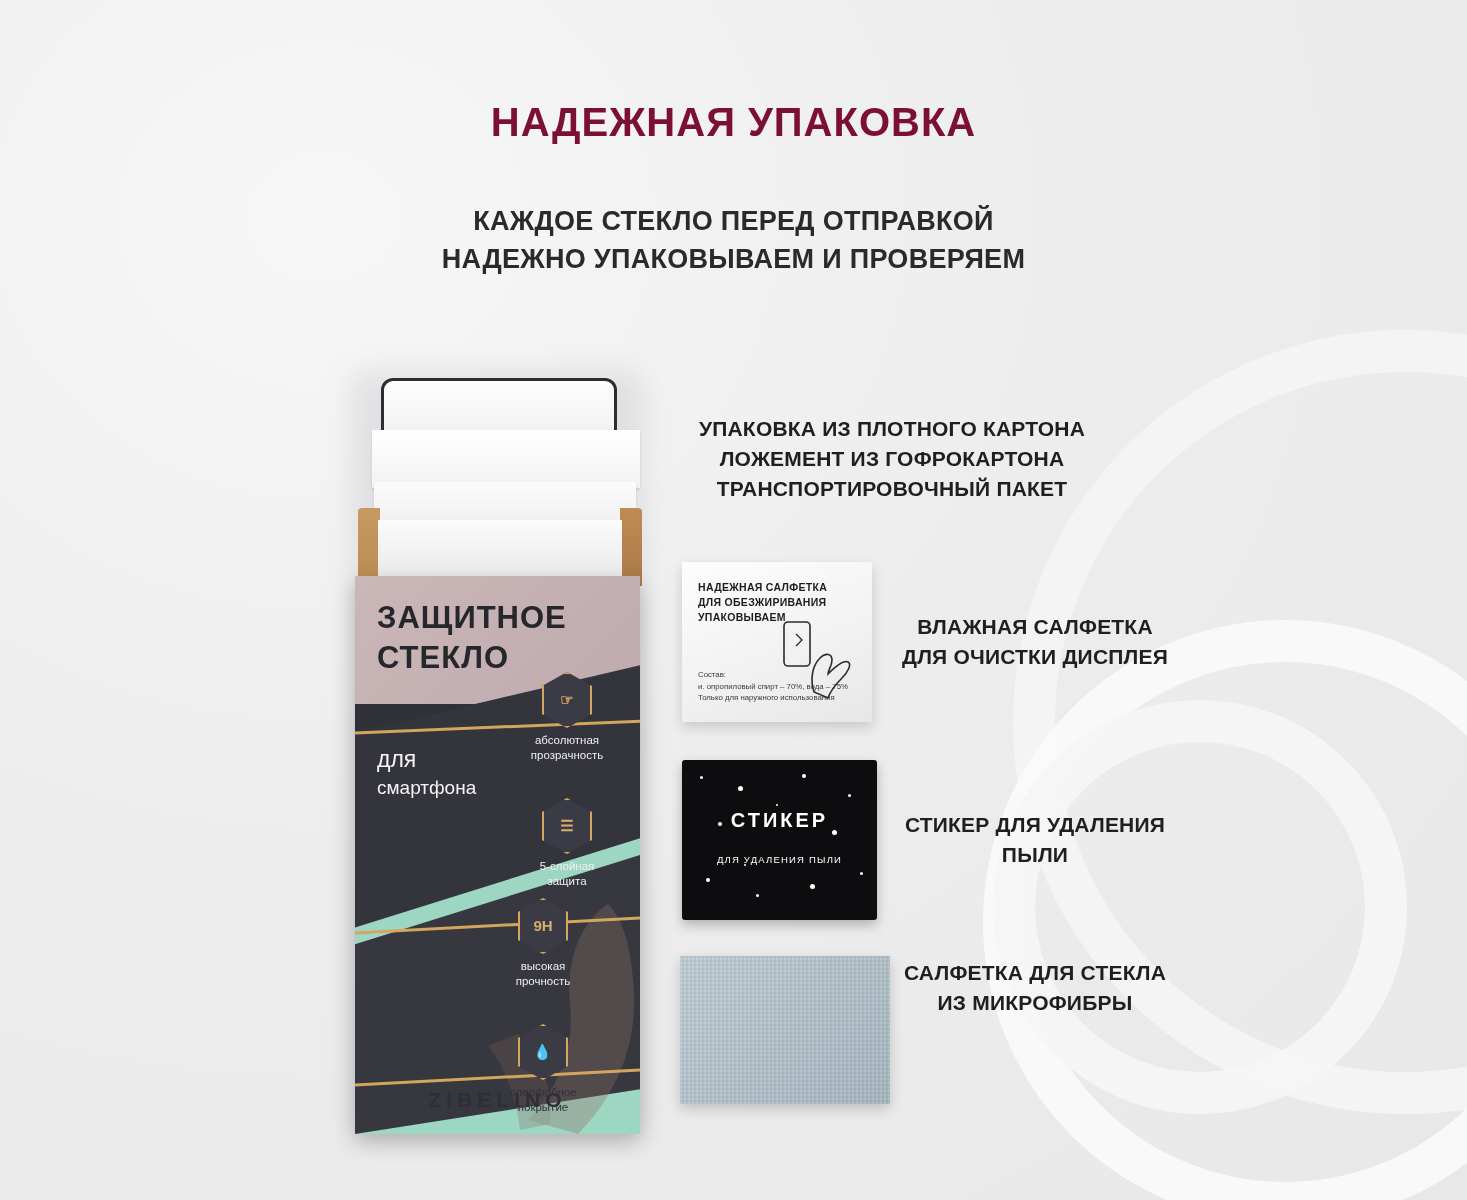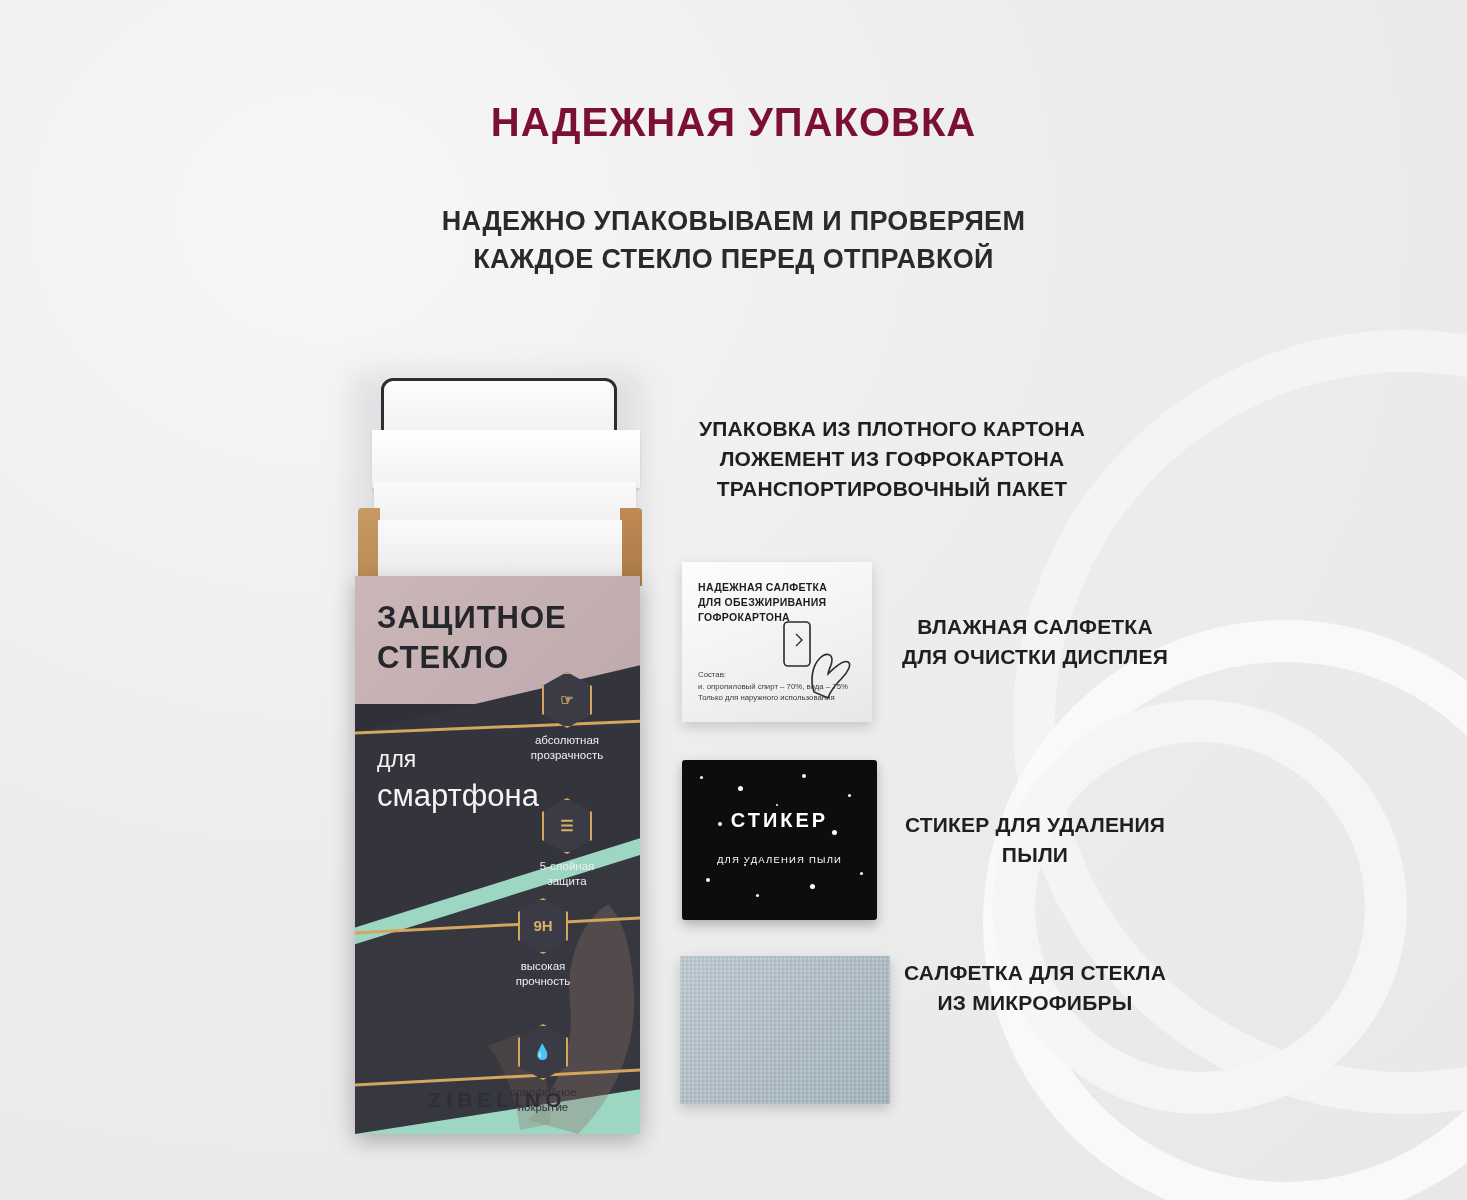"НАДЕЖНО УПАКОВЫВАЕМ И ПРОВЕРЯЕМ" div { order: before "КАЖДОЕ СТЕКЛО ПЕРЕД ОТПРАВКОЙ" -> after "КАЖДОЕ СТЕКЛО ПЕРЕД ОТПРАВКОЙ" }
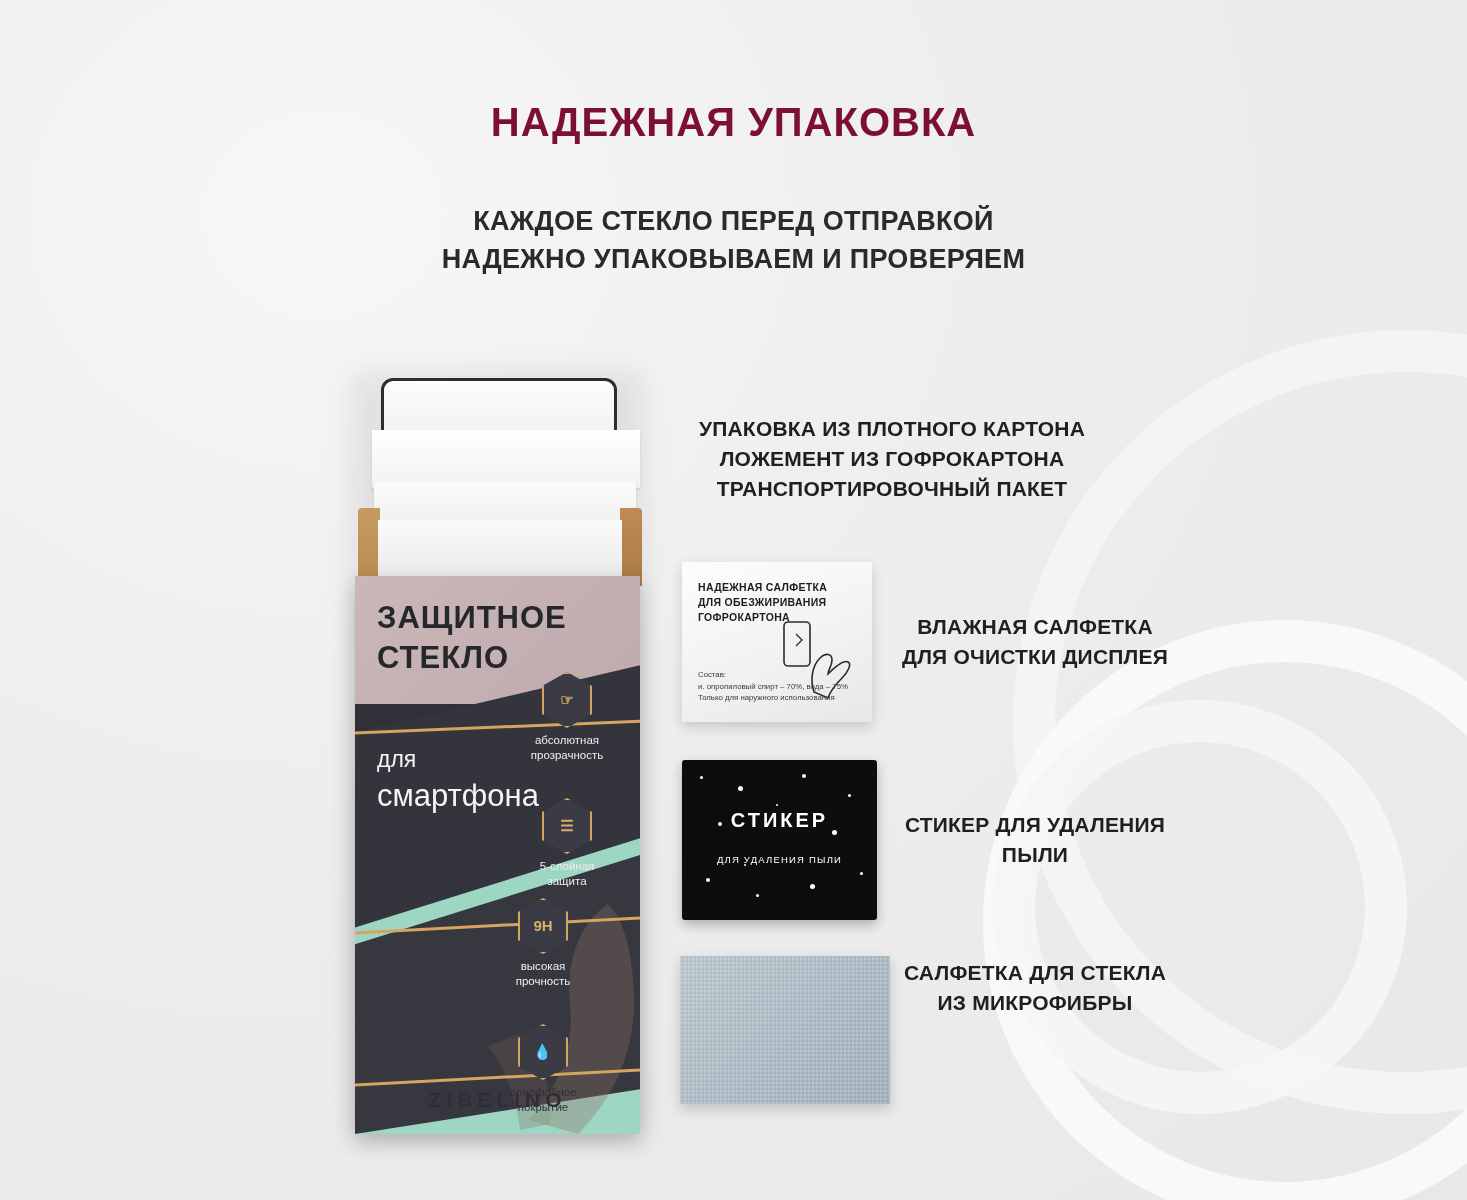"ГОФРОКАРТОНА" div { text: ГОФРОКАРТОНА -> УПАКОВЫВАЕМ }
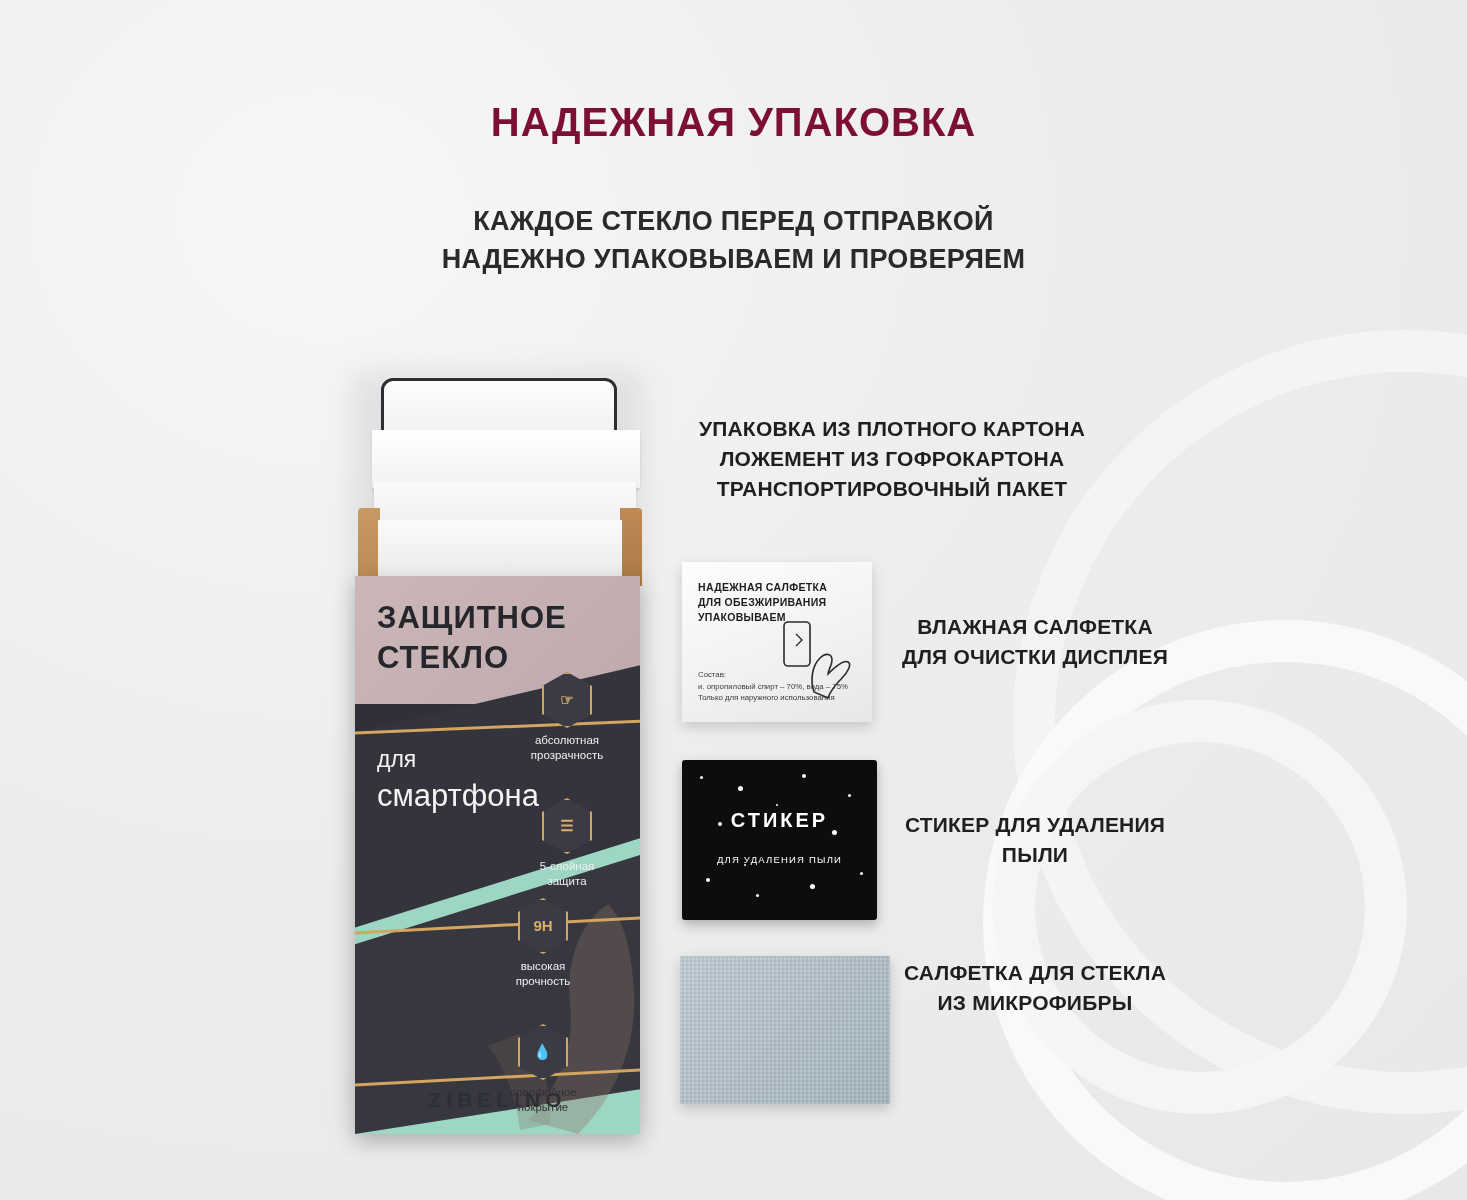"смартфона" .box-sub .big { font-size: 31px -> 19px }
